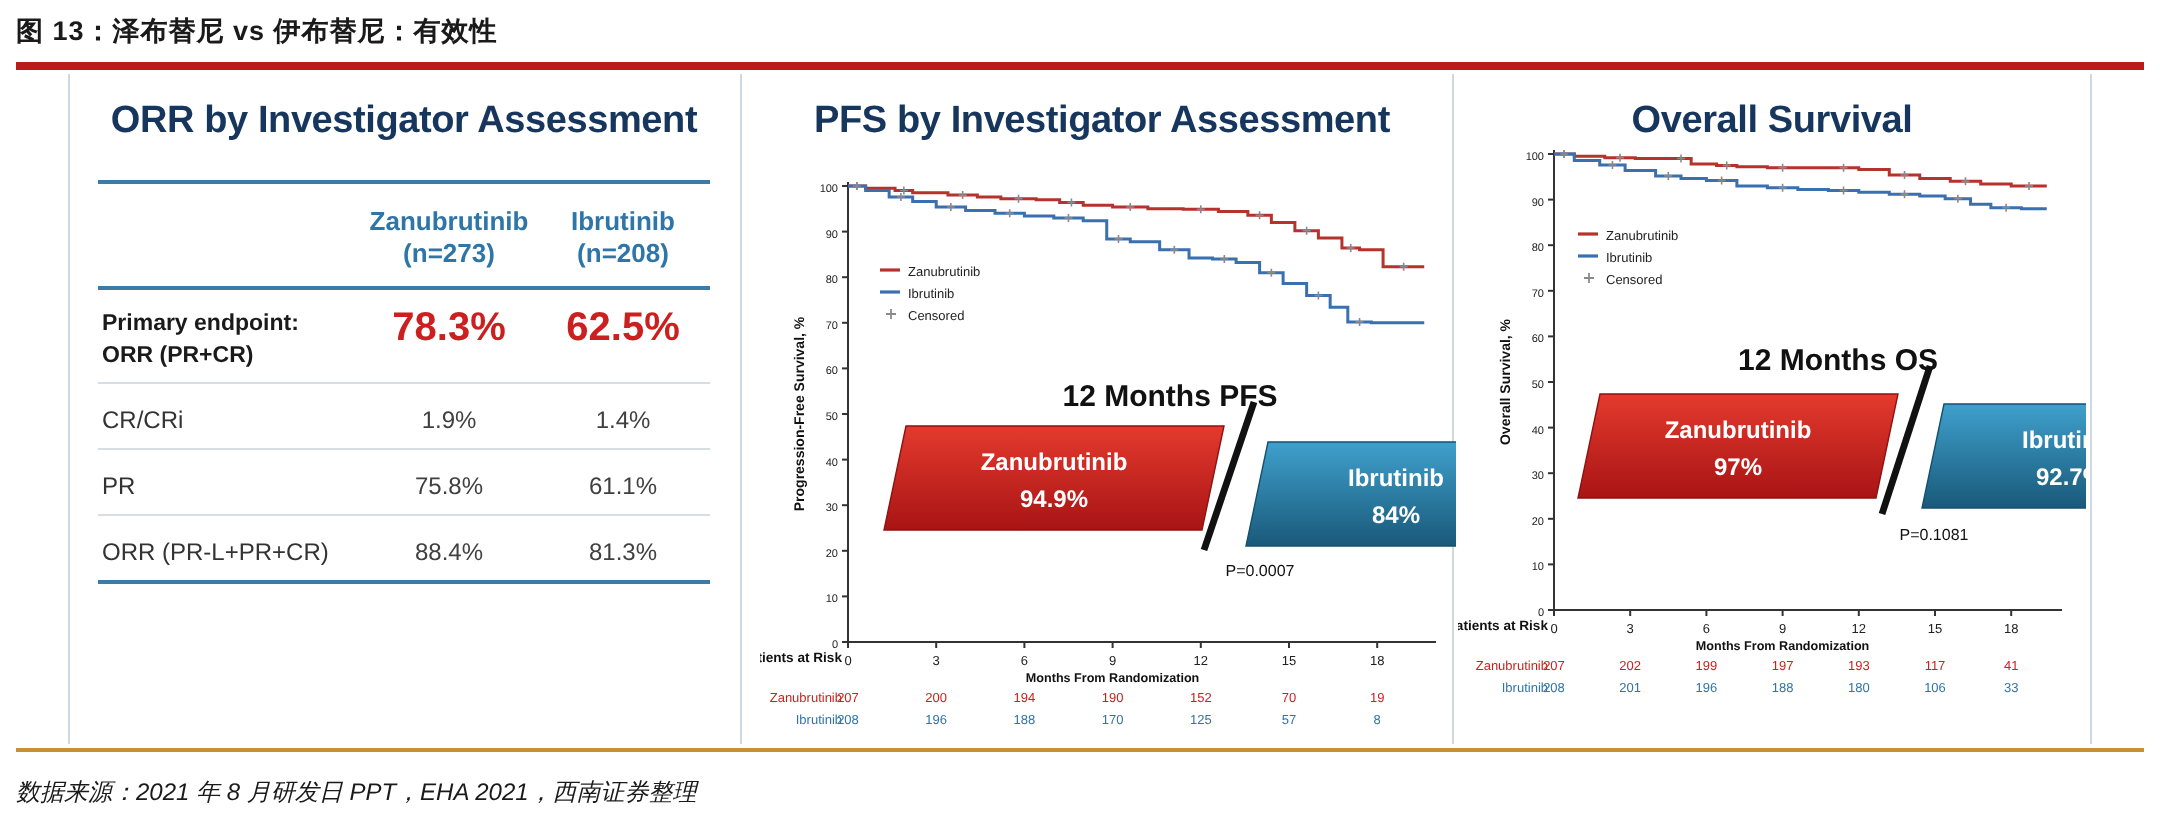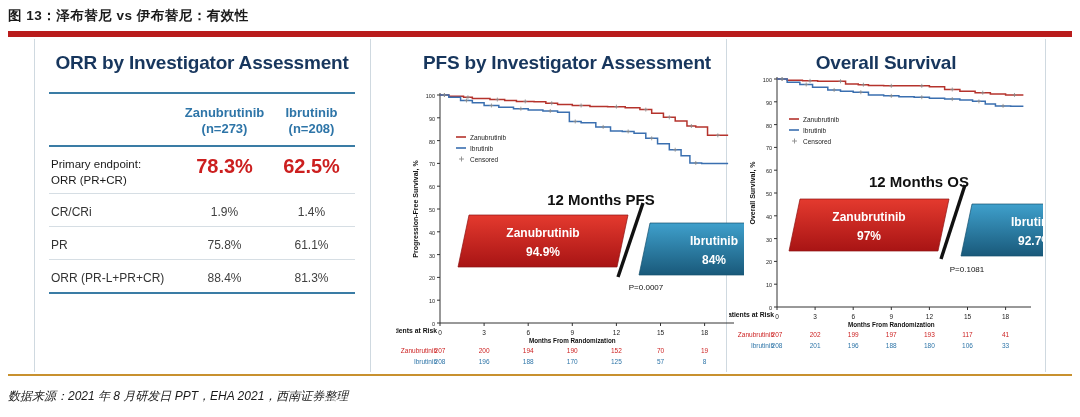"ORR by Investigator Assessment" .frame { border-top: 6px solid #b91c1c -> 4px solid #b91c1c }
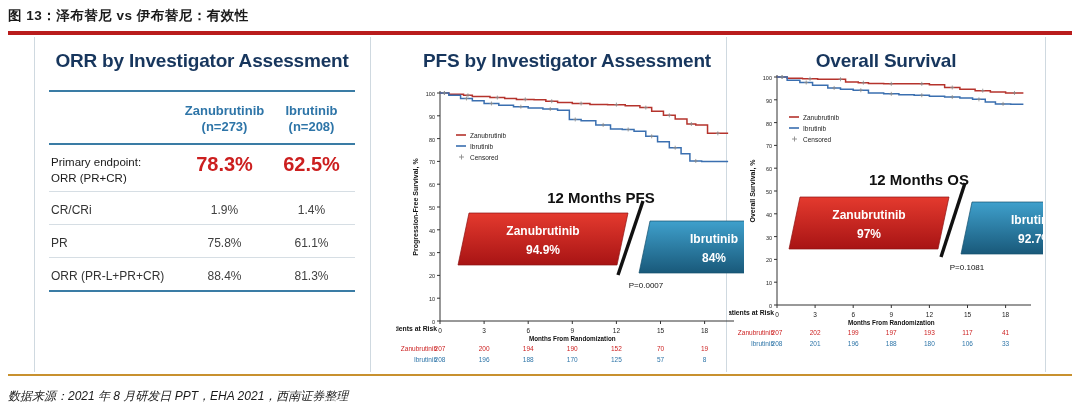"PFS by Investigator Assessment" .panel-pfs { left: 382px -> 366px }
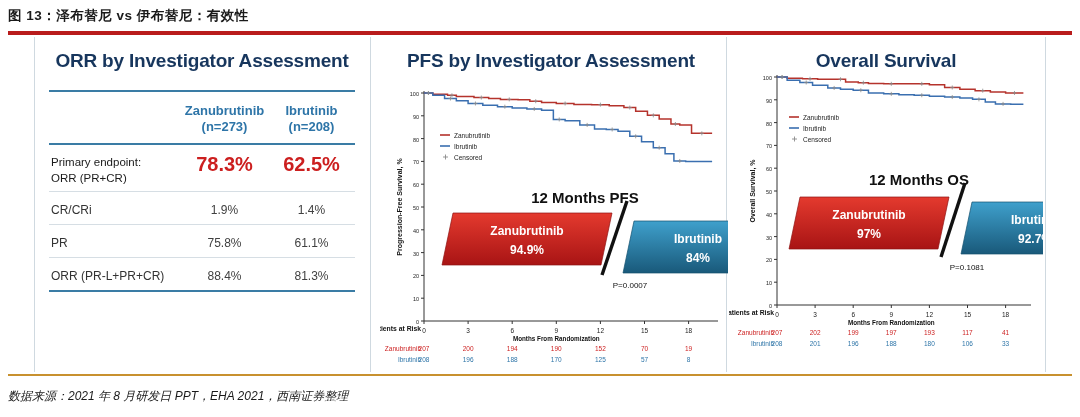"Primary endpoint:" .primary .lbl { font-weight: normal -> bold }
